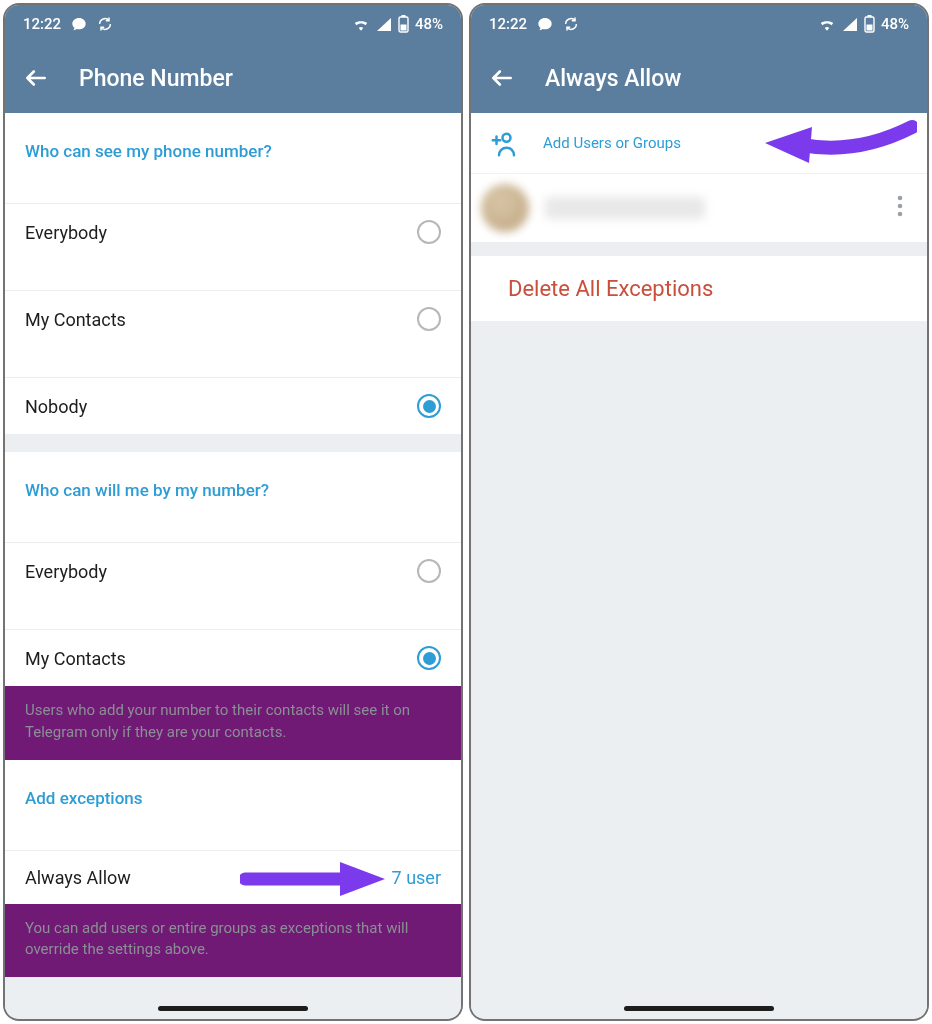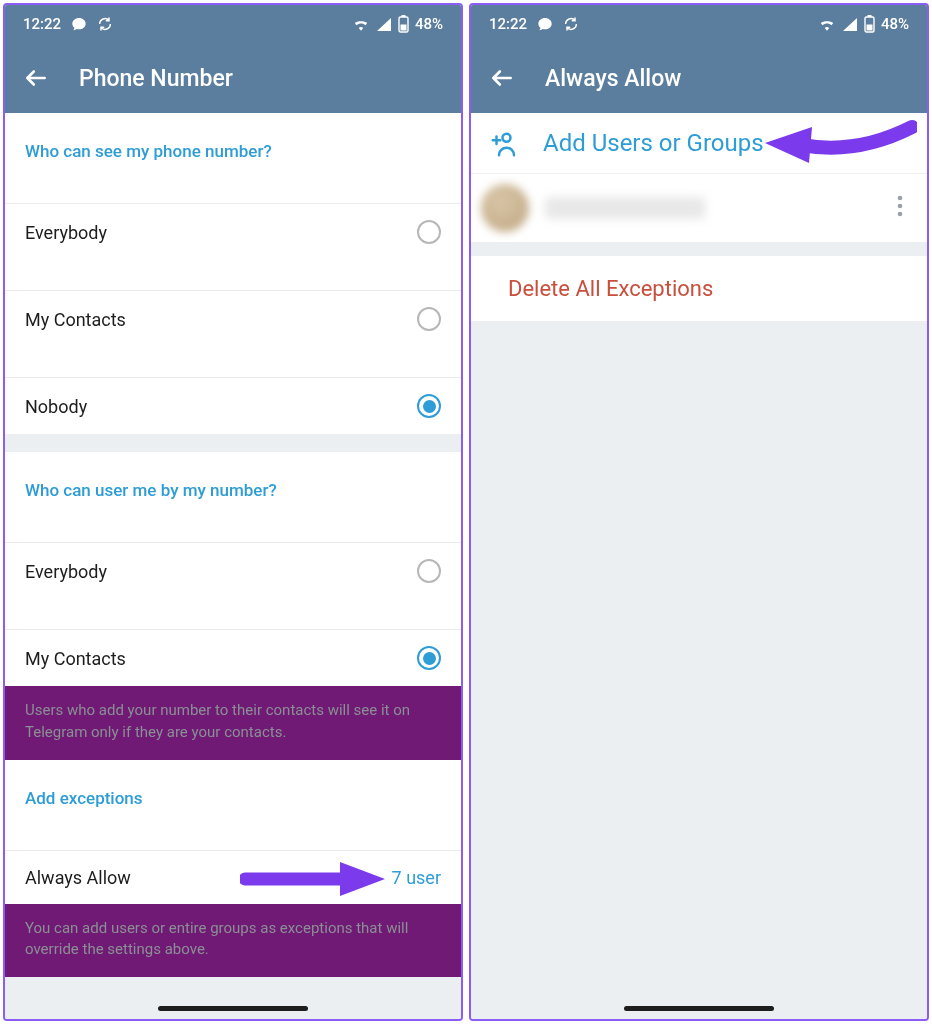"12:22" .phone { border: 2px solid #8b5cf6 -> 2px solid #737373; border-radius: 4px -> 16px }
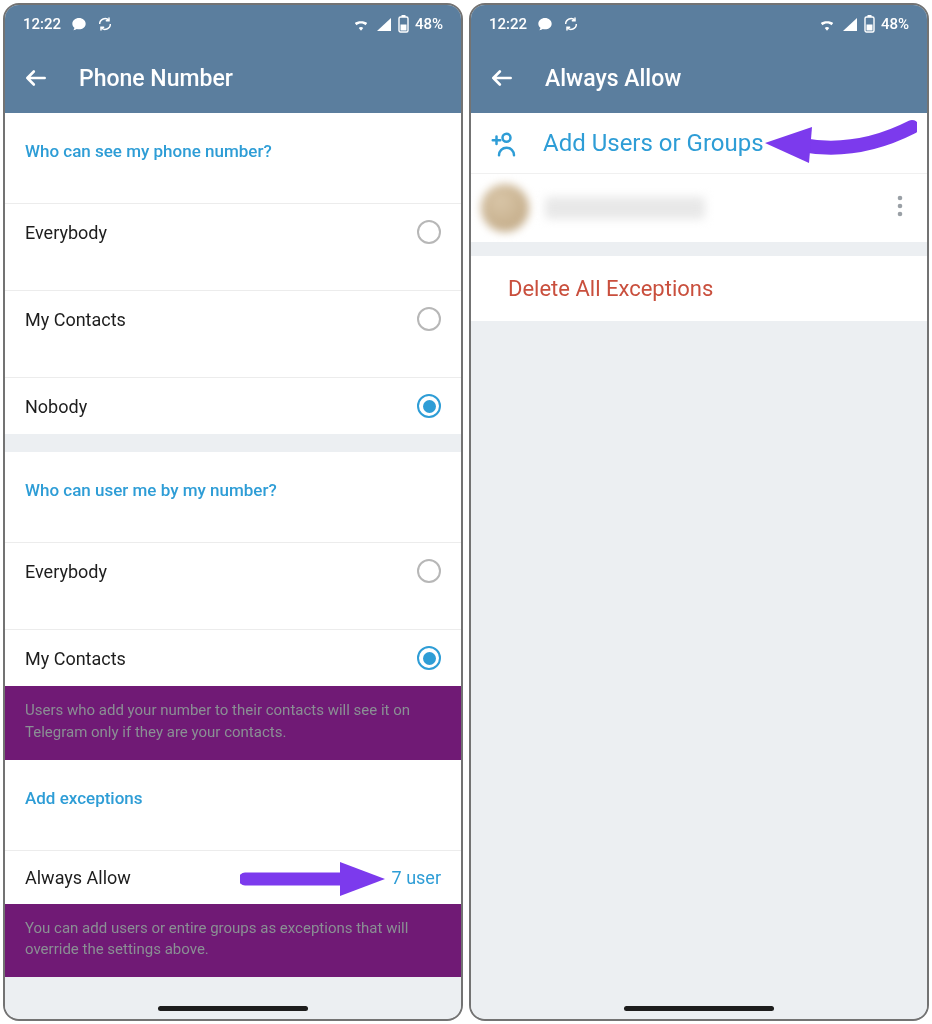"Add Users or Groups" .add-label { font-size: 24px -> 15px }
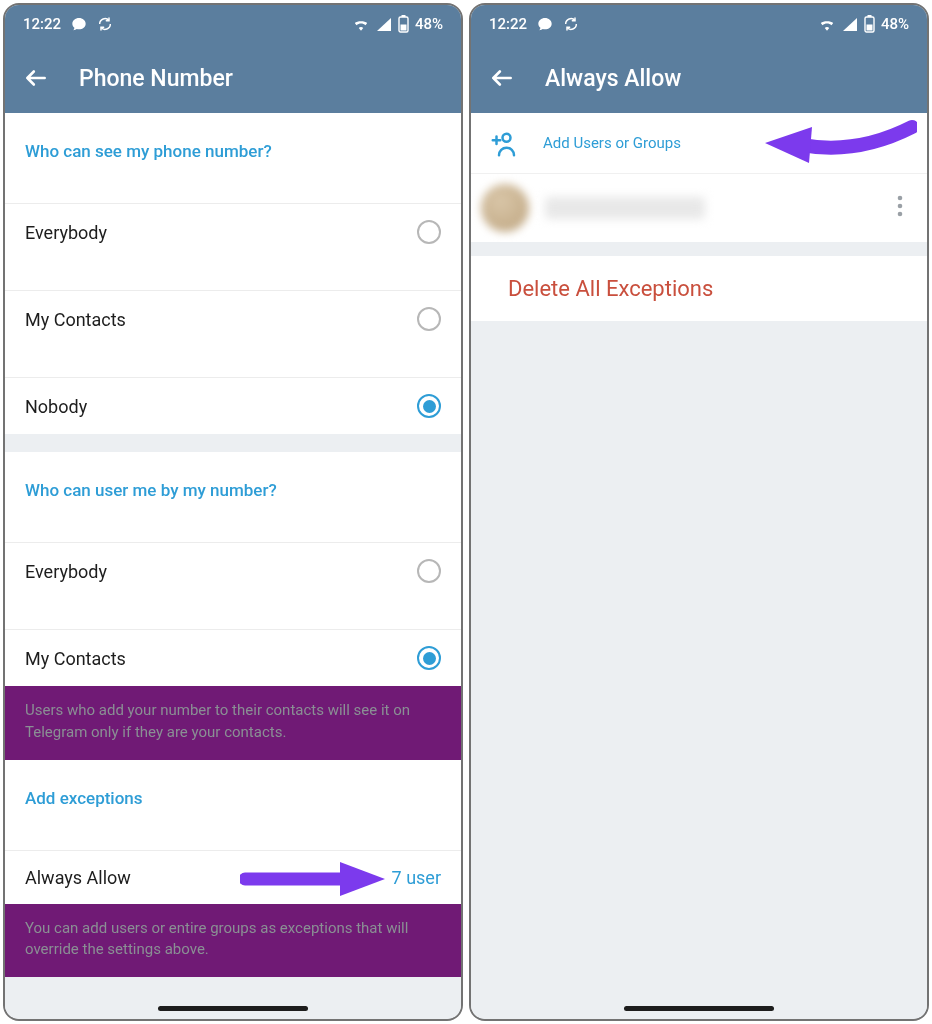"Who can user me by" div.section-header { text: user -> will }
